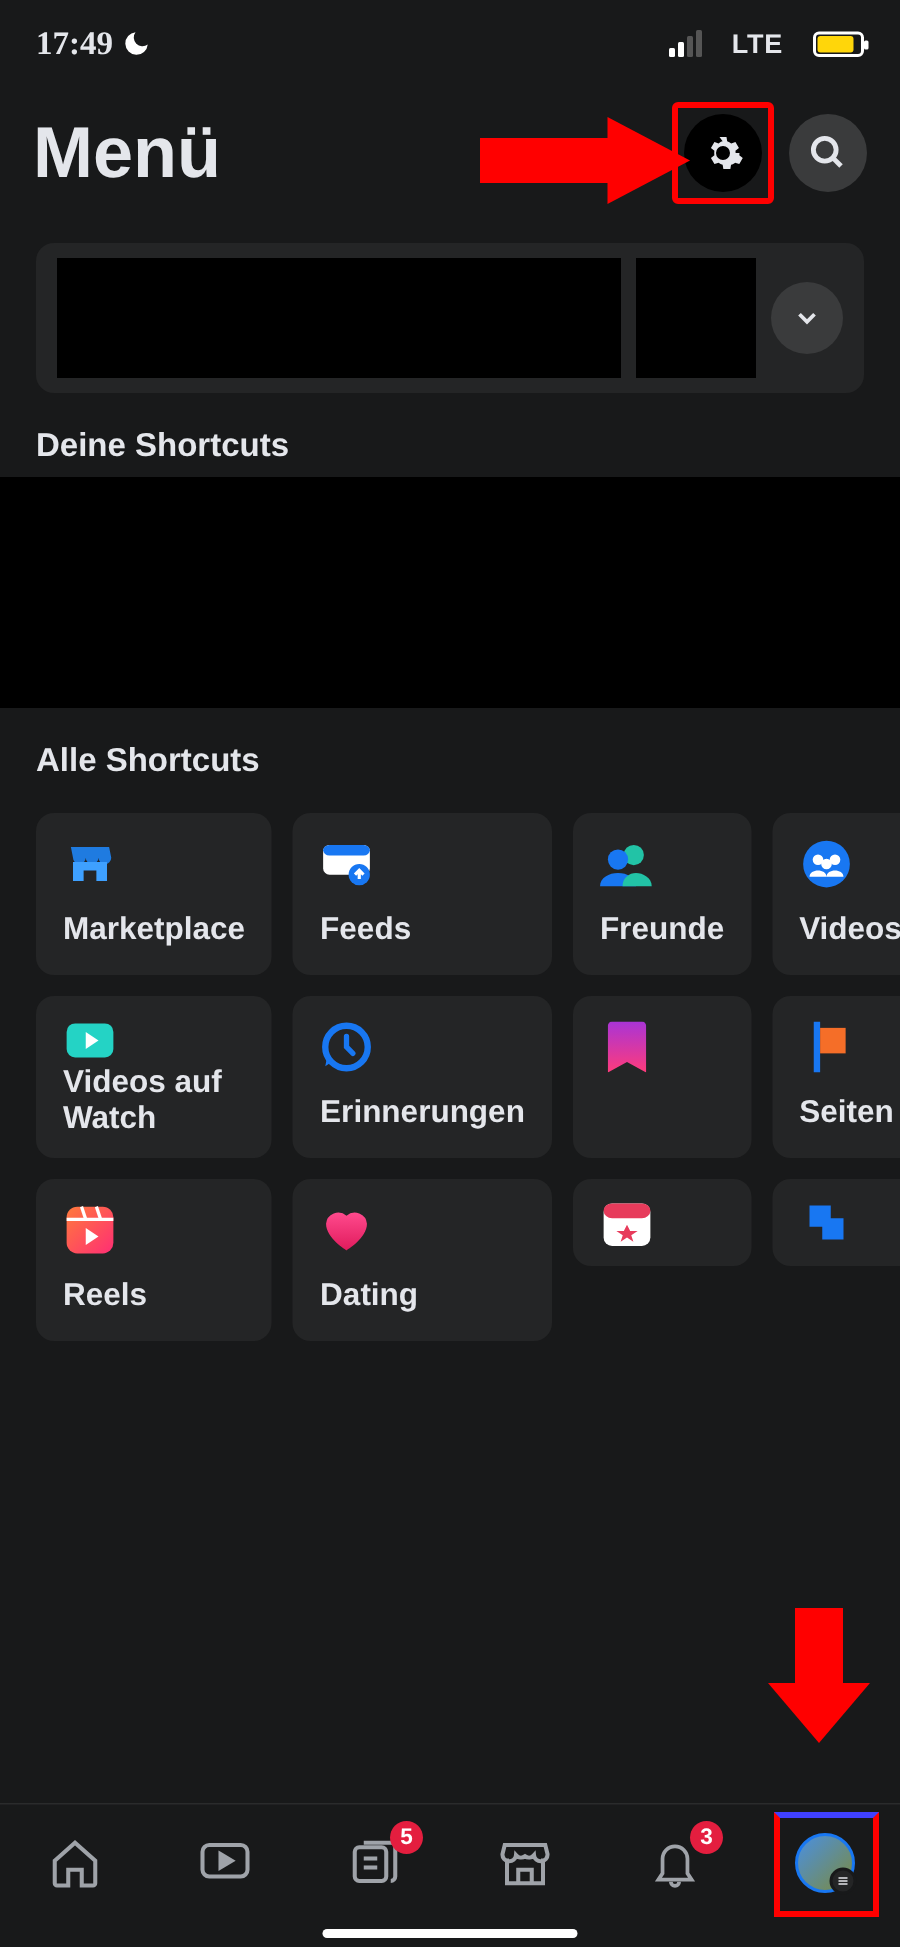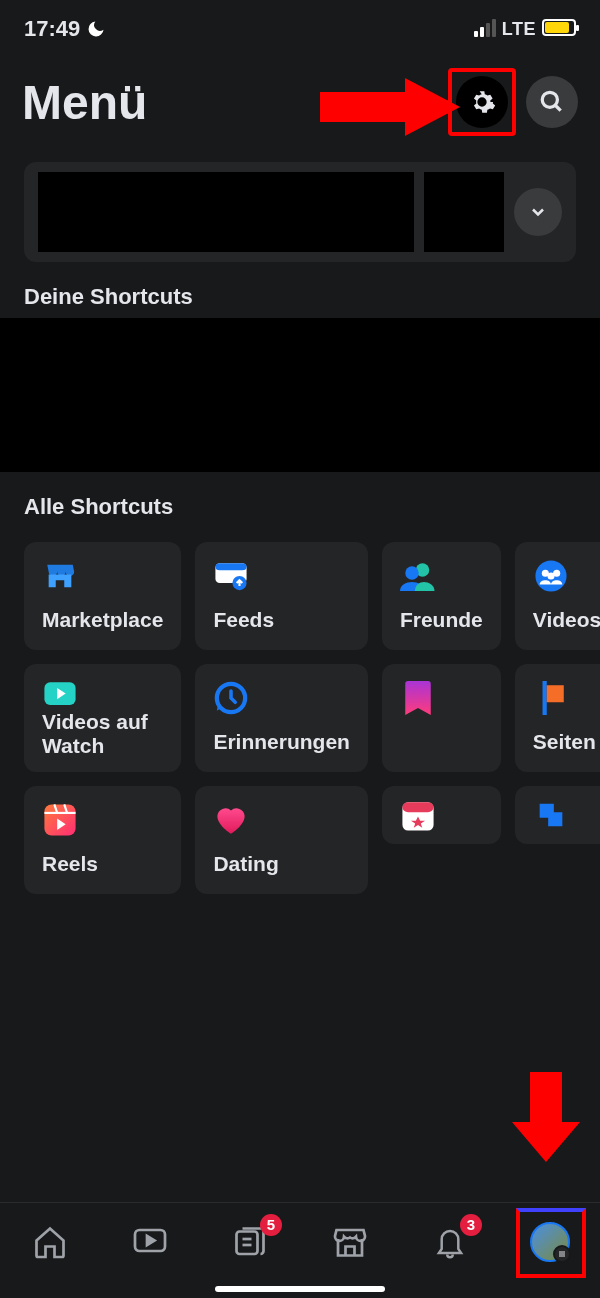"17:49" .status-left { font-family: none -> Liberation Serif, serif }
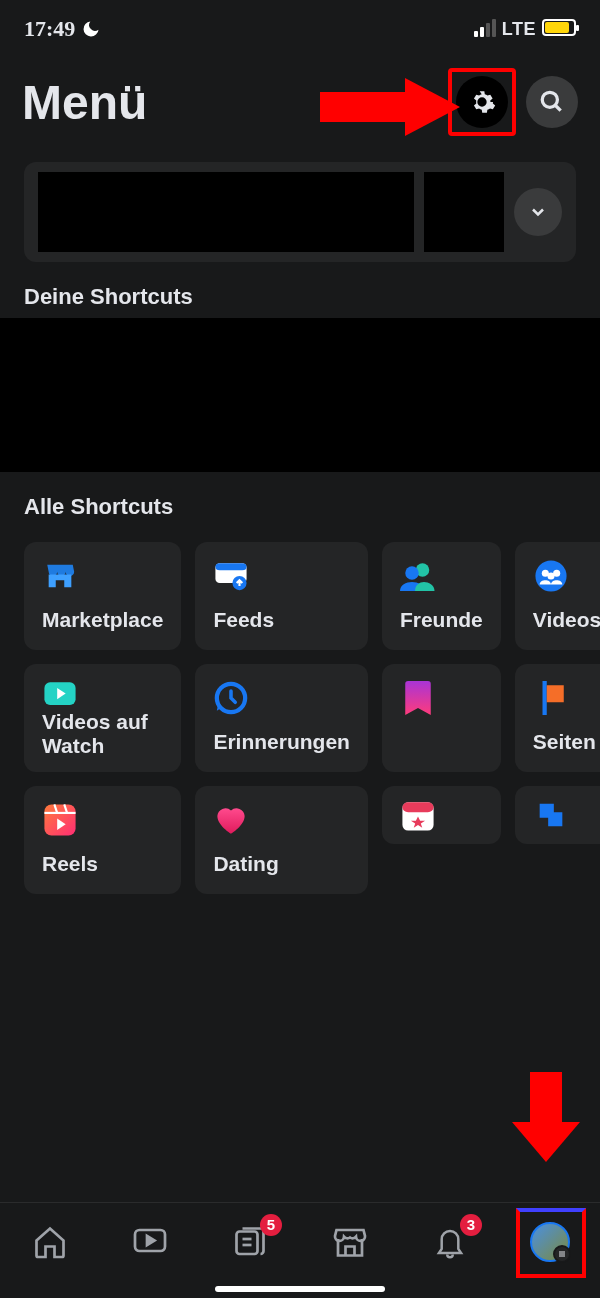"LTE" .status-right { align-items: flex-start -> center; gap: 6px -> 20px }
